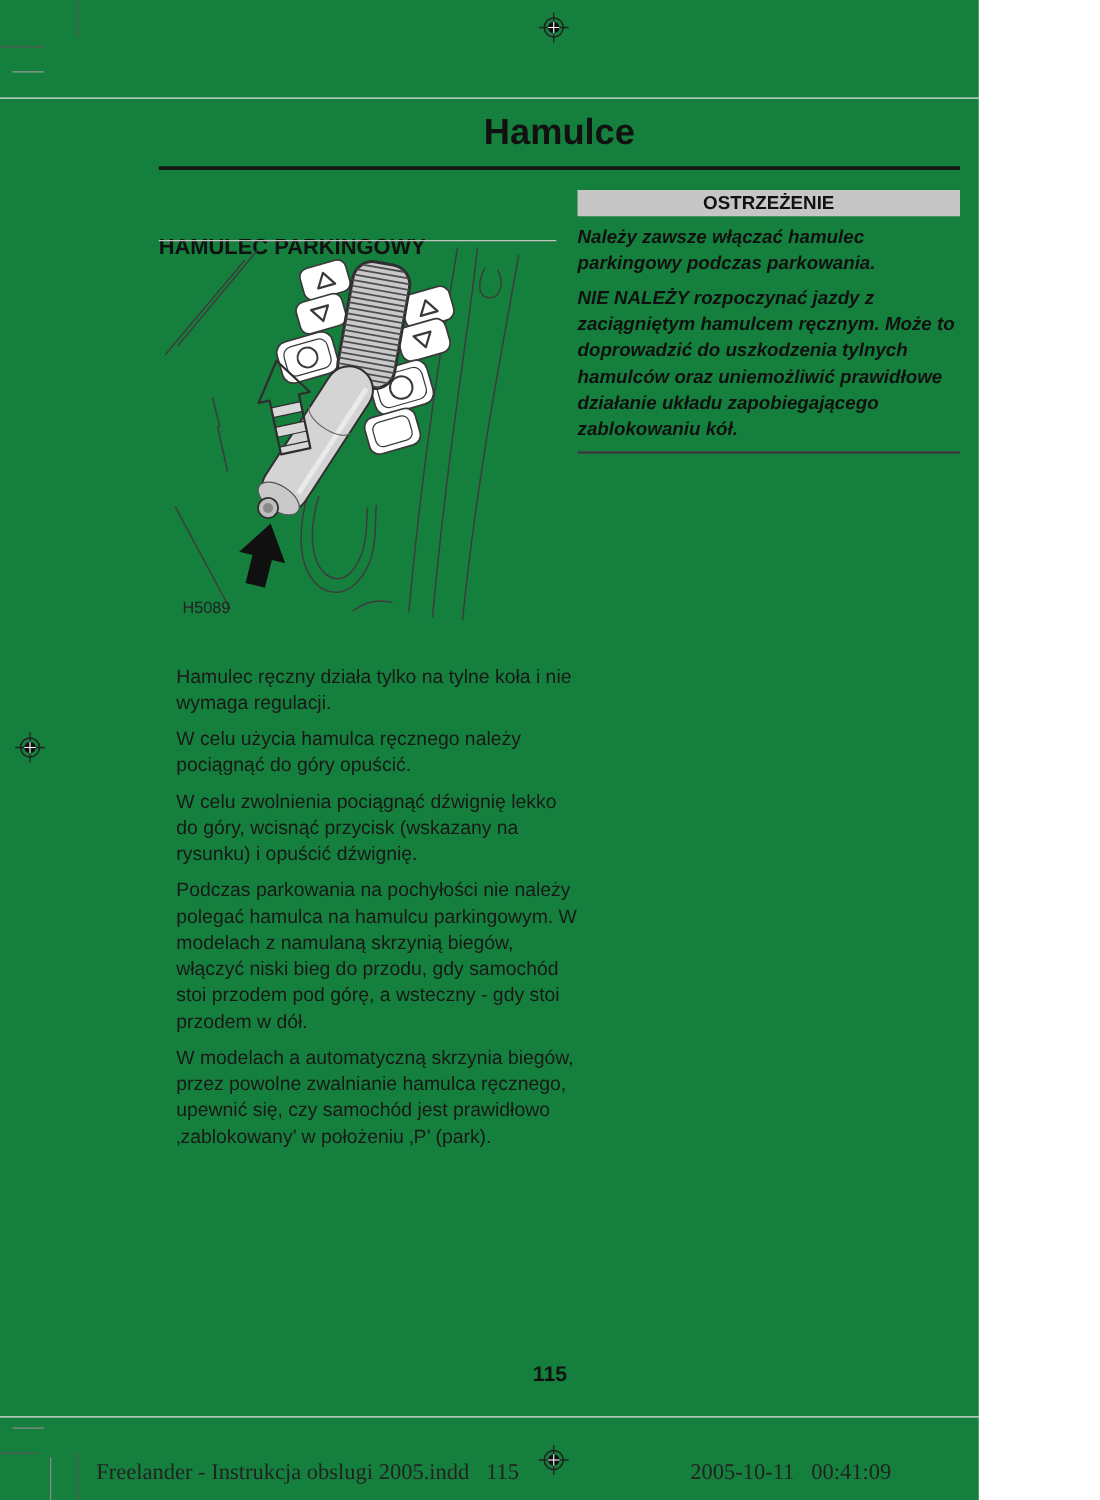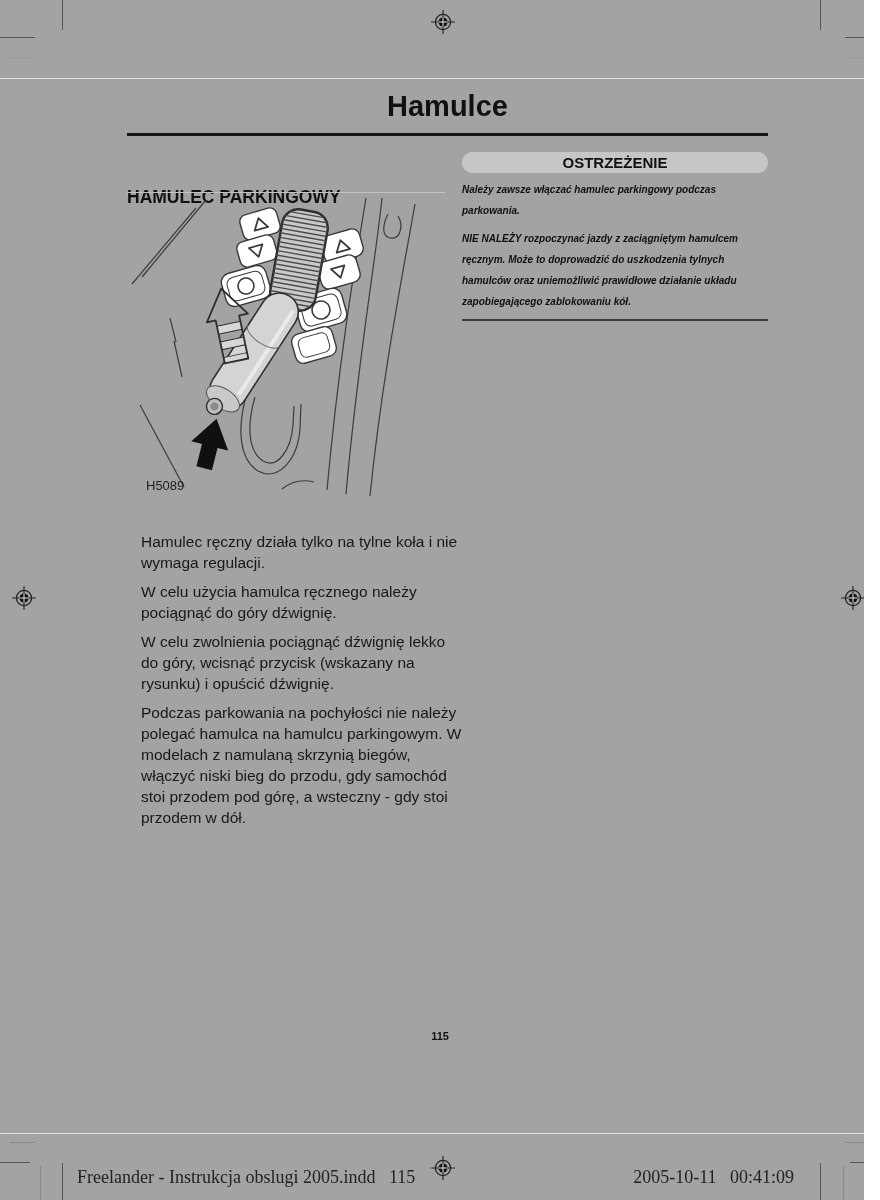"Hamulce" .page { background: #a3a3a3 -> #15803d; width: 864px -> 783px }
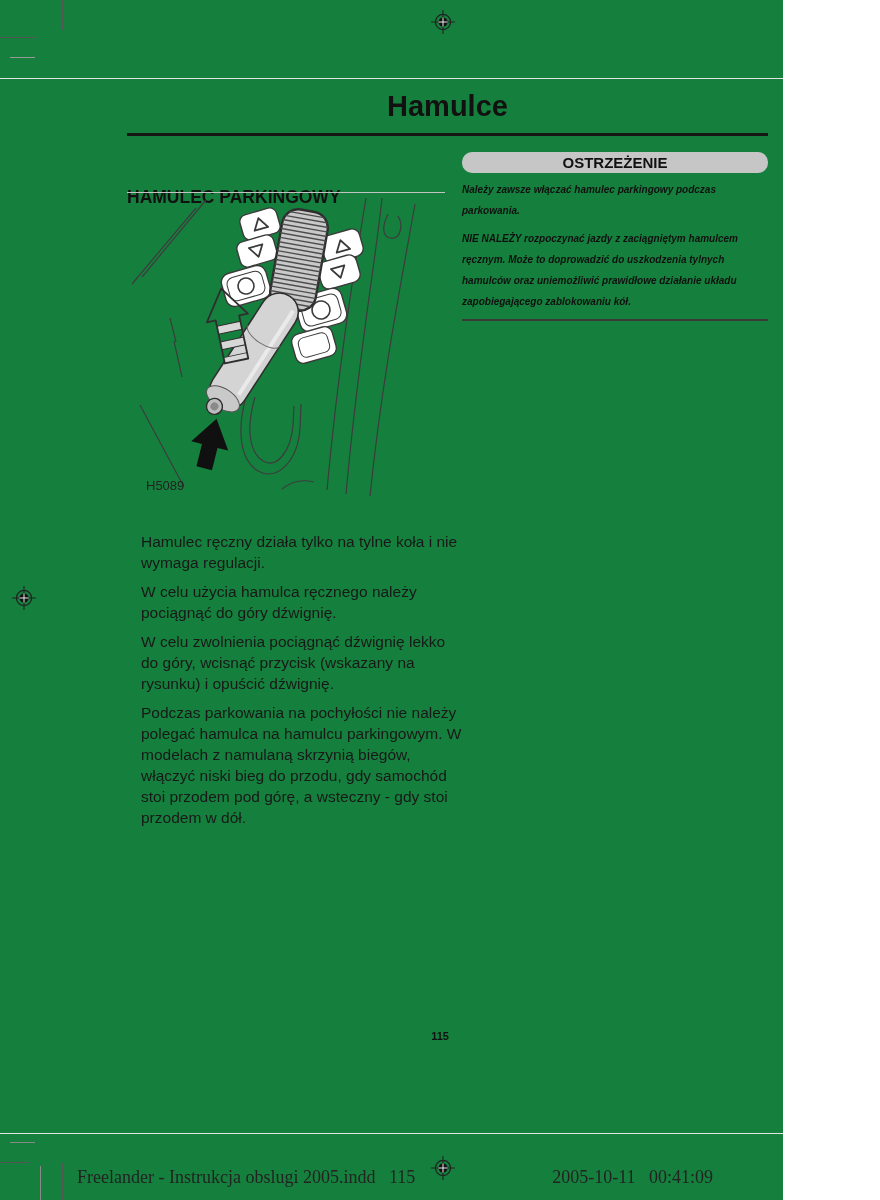"OSTRZEŻENIE" div.warning-bar { border-radius: 10px -> none }
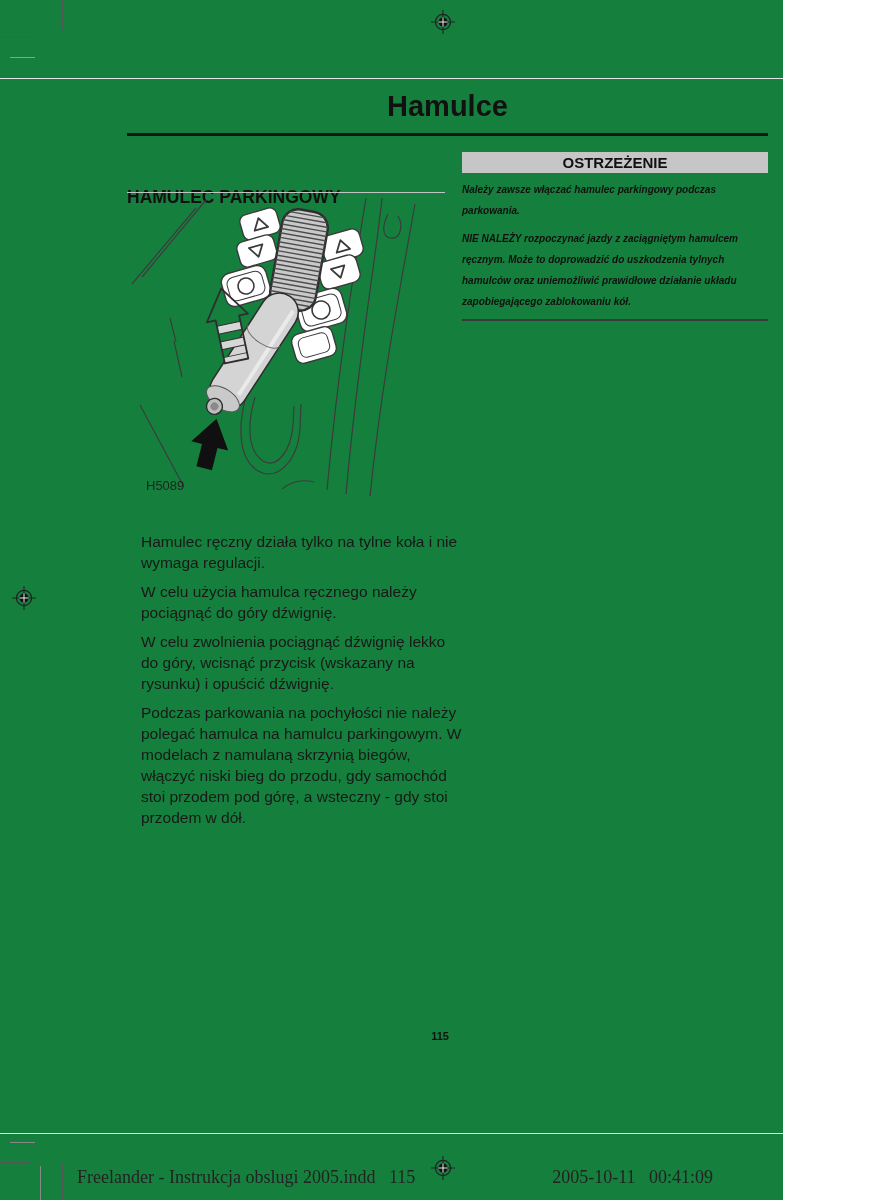"Należy zawsze włączać hamulec parkingowy" .warning-body { font-size: 10px -> 15px }
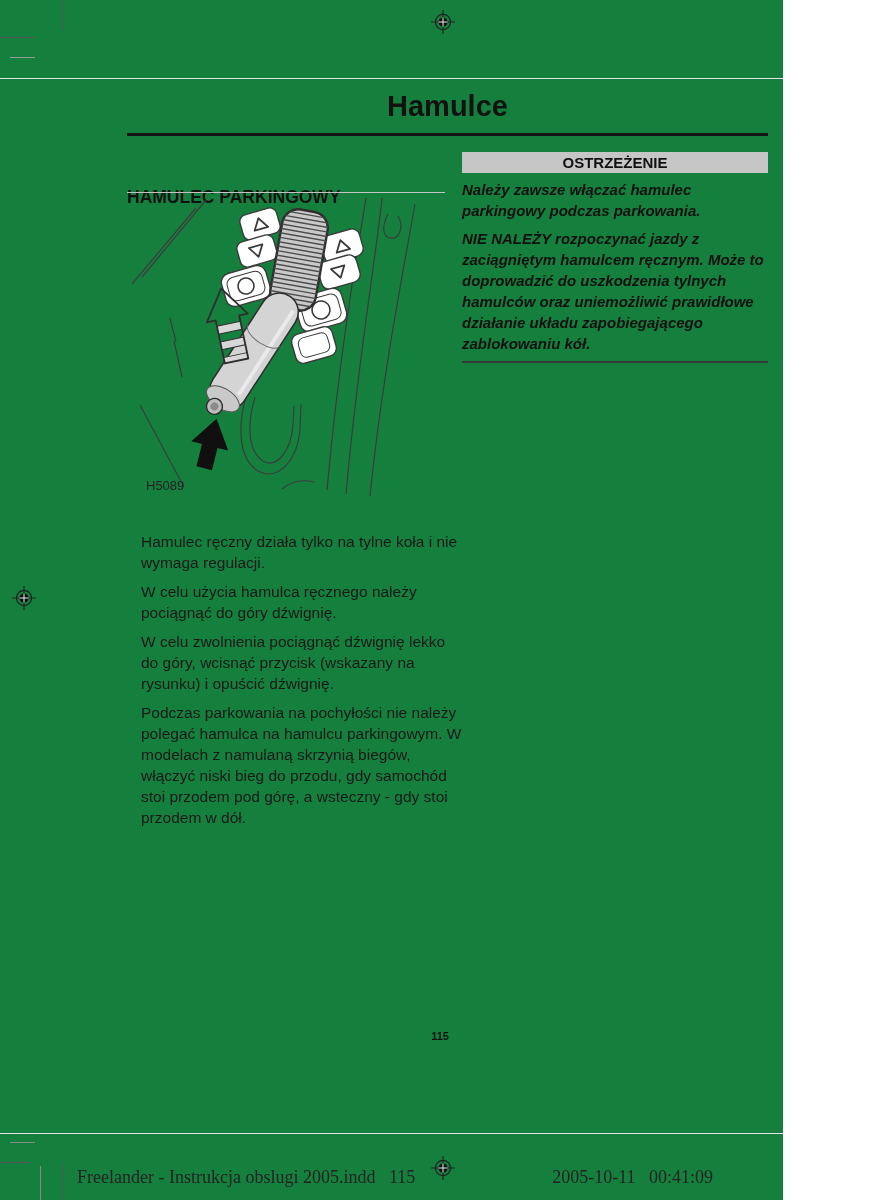"W celu użycia hamulca ręcznego" p { text: dźwignię -> opuścić }
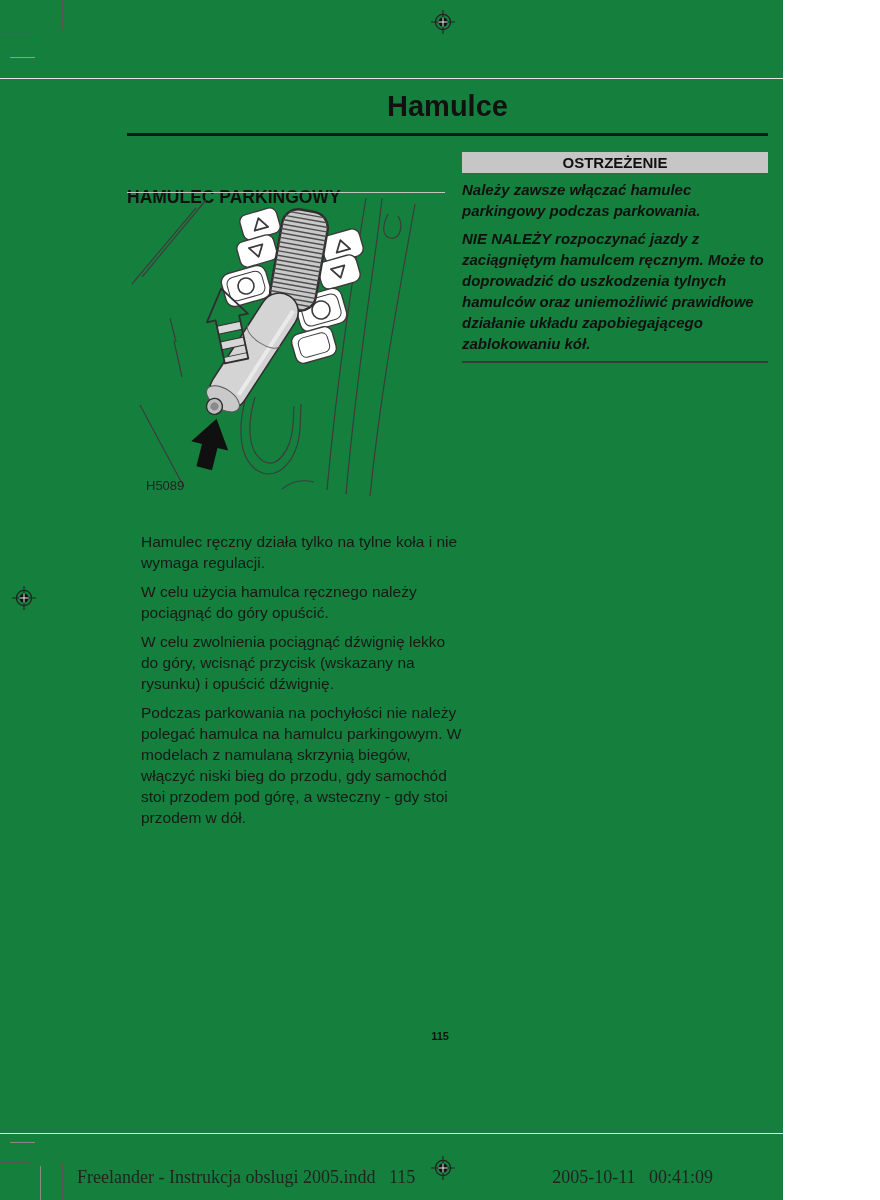"W modelach a automatyczną skrzynia" p { html: none -> <p>W modelach a automatyczną skrzynia biegów, przez powolne zwalnianie hamulca ręcznego, upewnić się, czy samochód jest prawidłowo ‚zablokowany’ w położeniu ‚P’ (park).</p> }
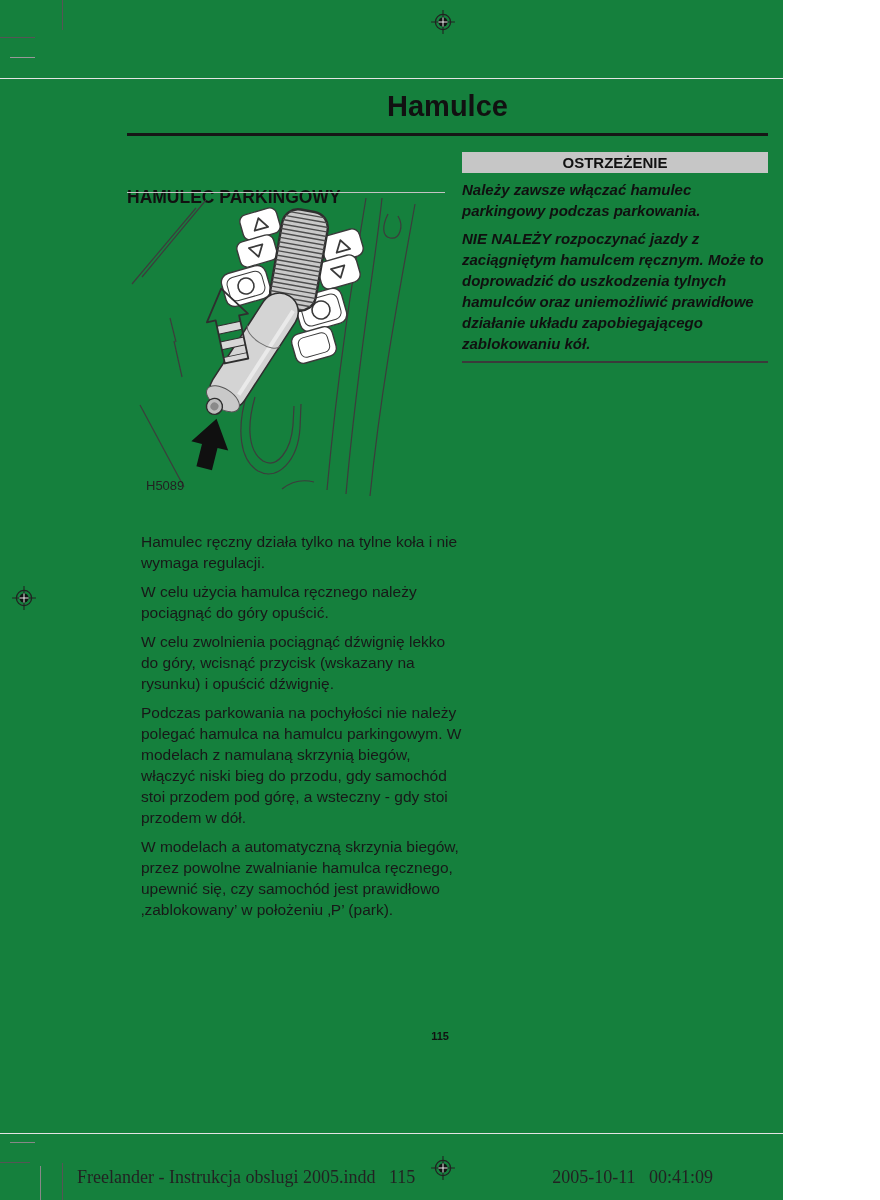"115" .page-num { font-size: 11px -> 17px; top: 1030px -> 1090px }
